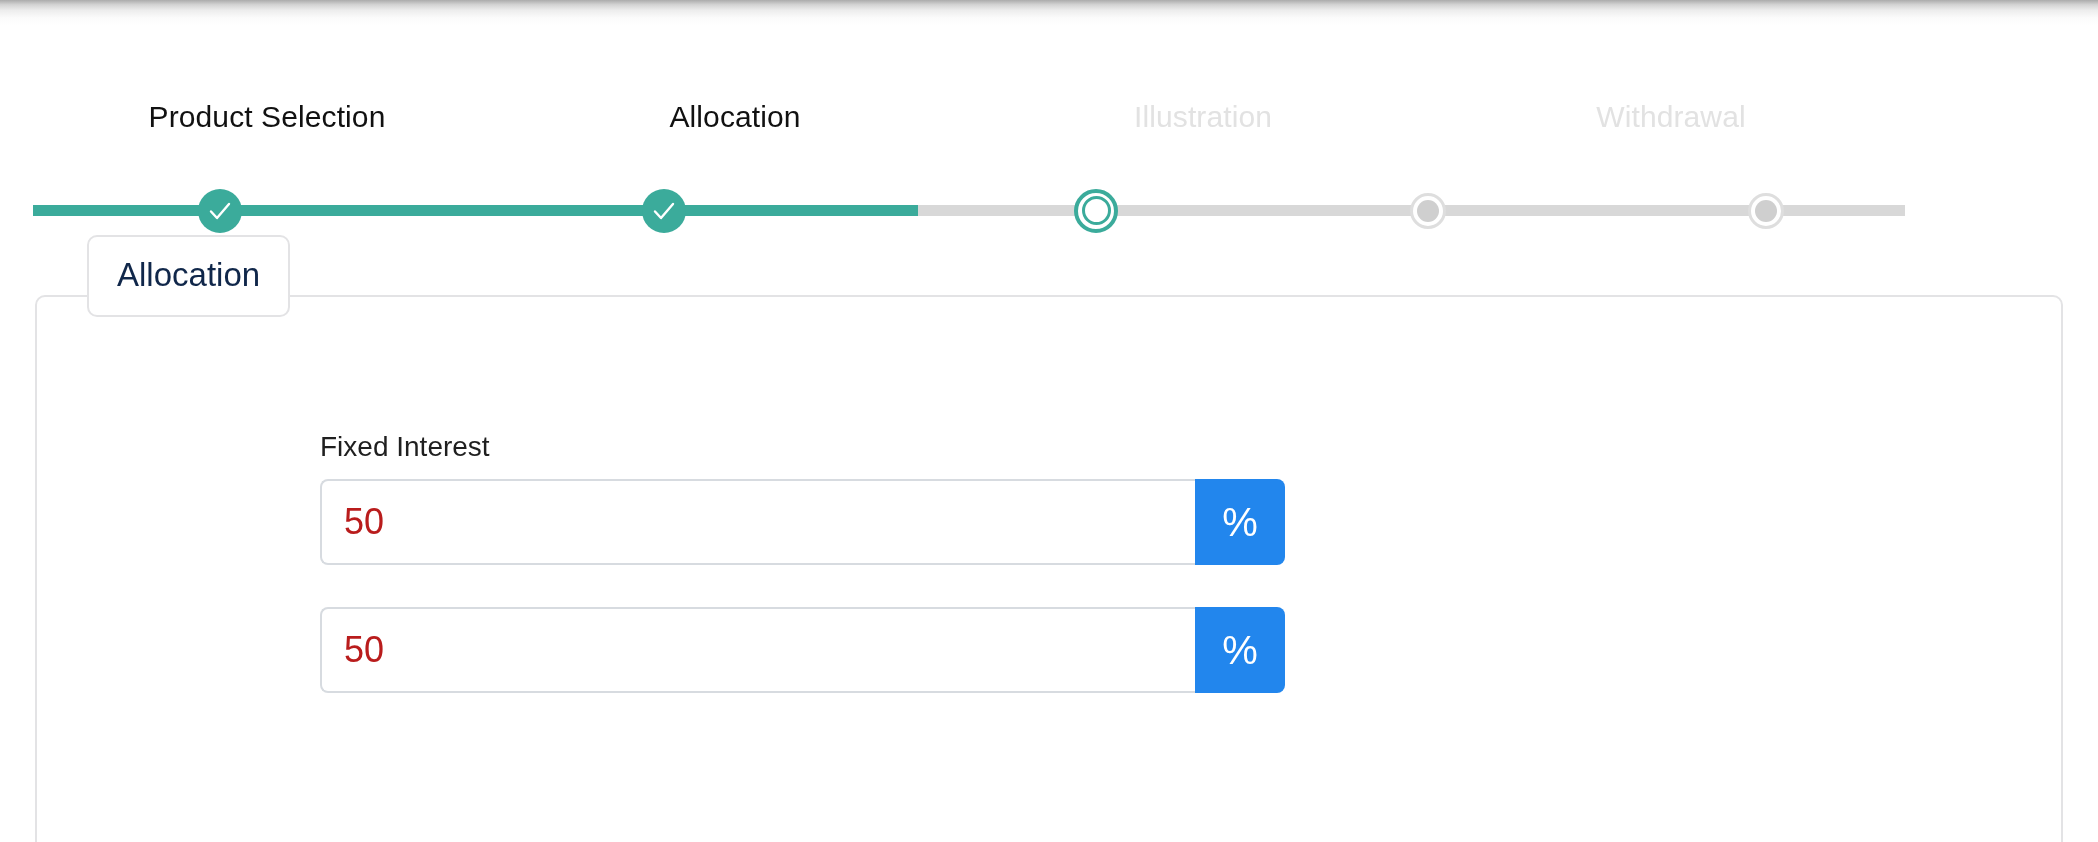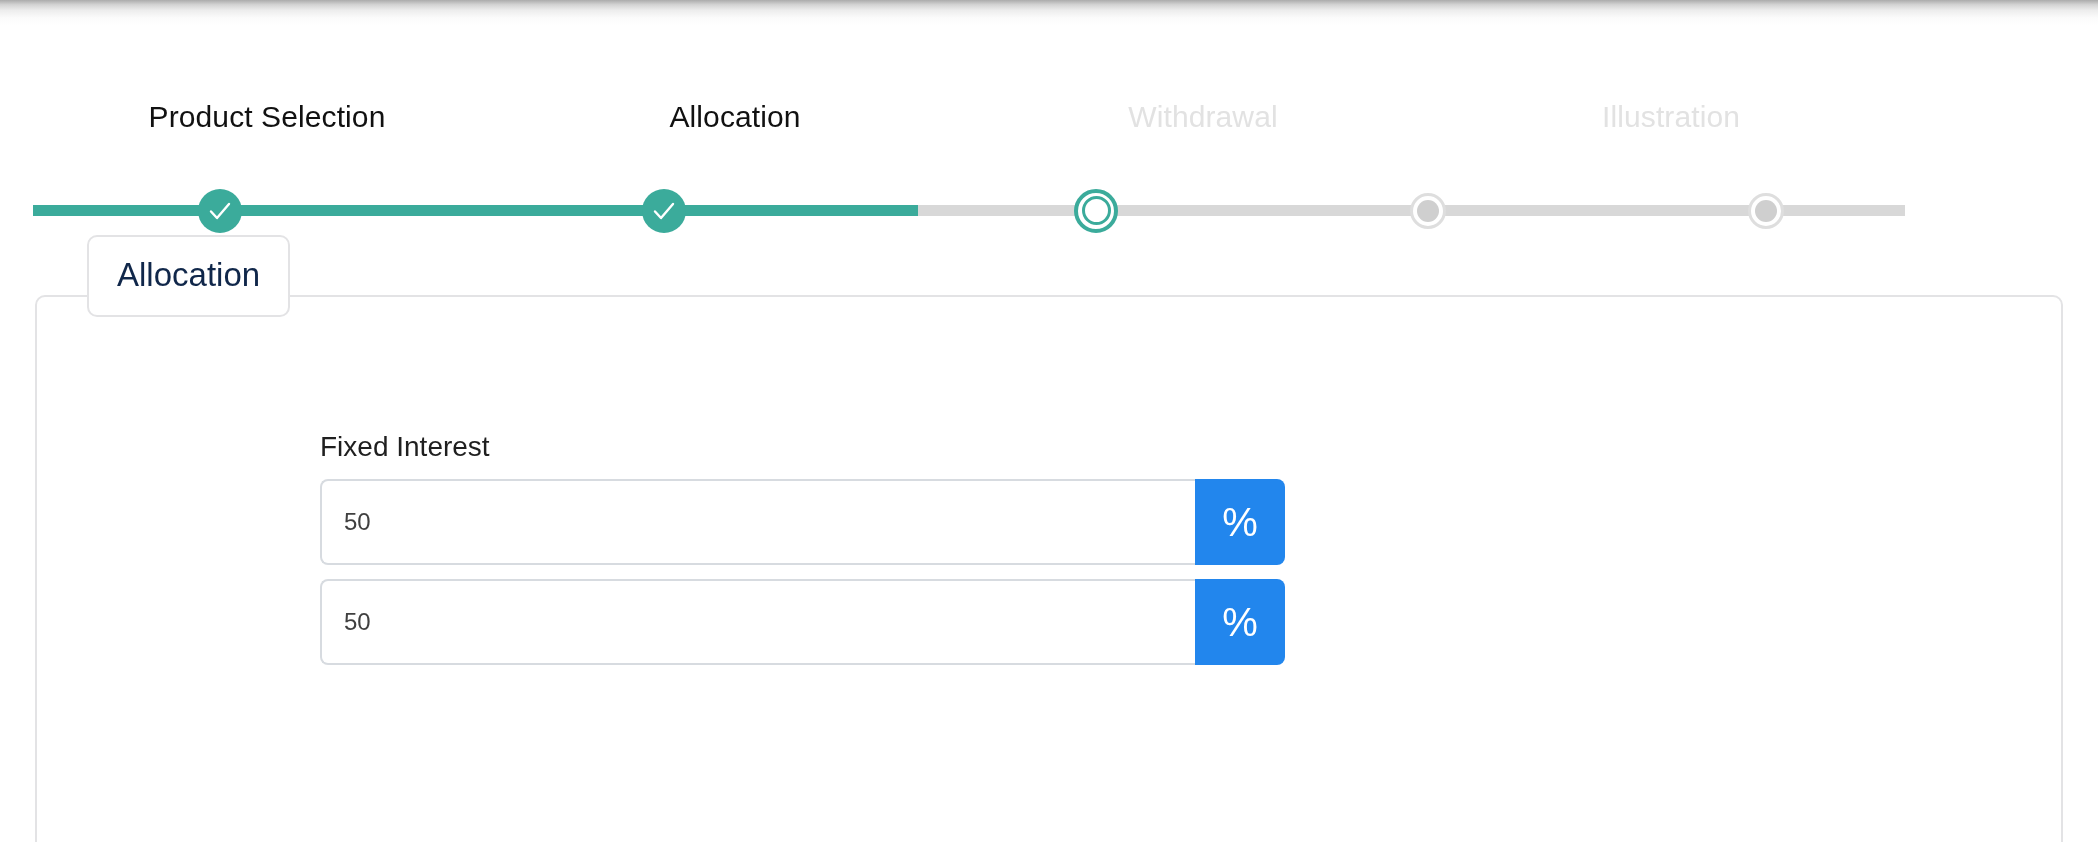"Withdrawal" div.step-label { order: before "Illustration" -> after "Illustration" }
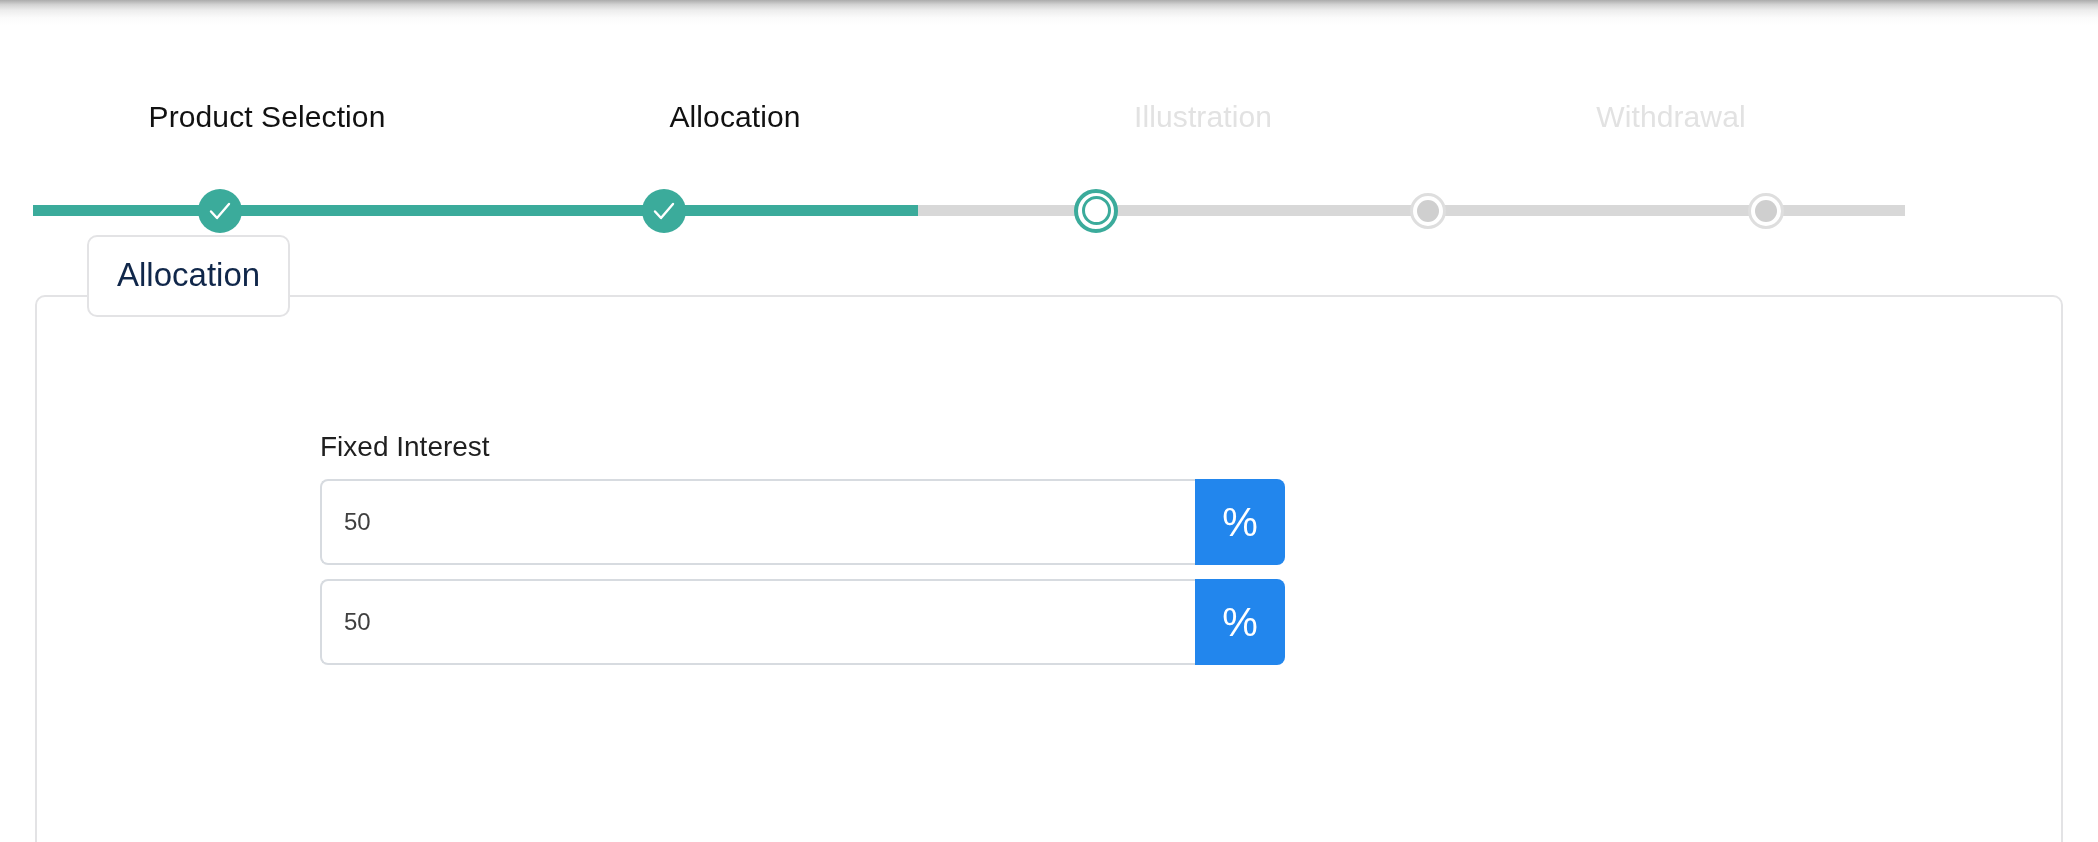"Fixed Interest" .field-block { margin-bottom: 14px -> 42px }
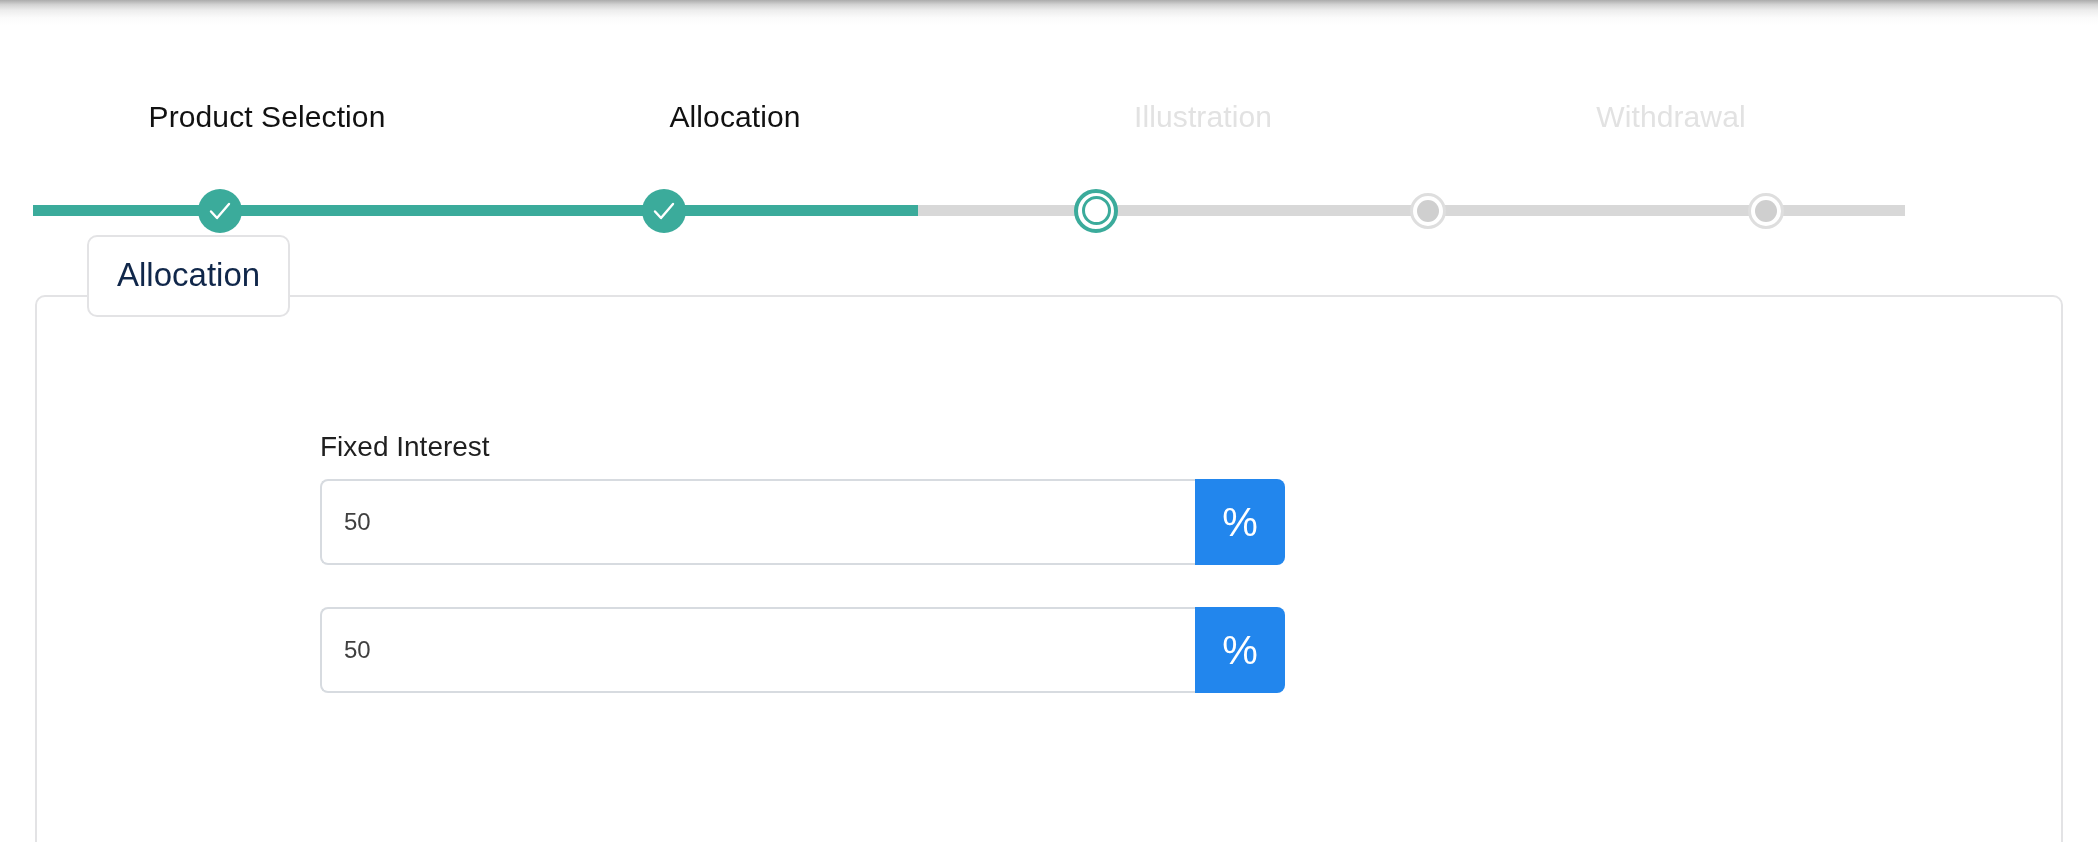"50" .text-input { color: #404040 -> #b91c1c; font-size: 24px -> 36px }
